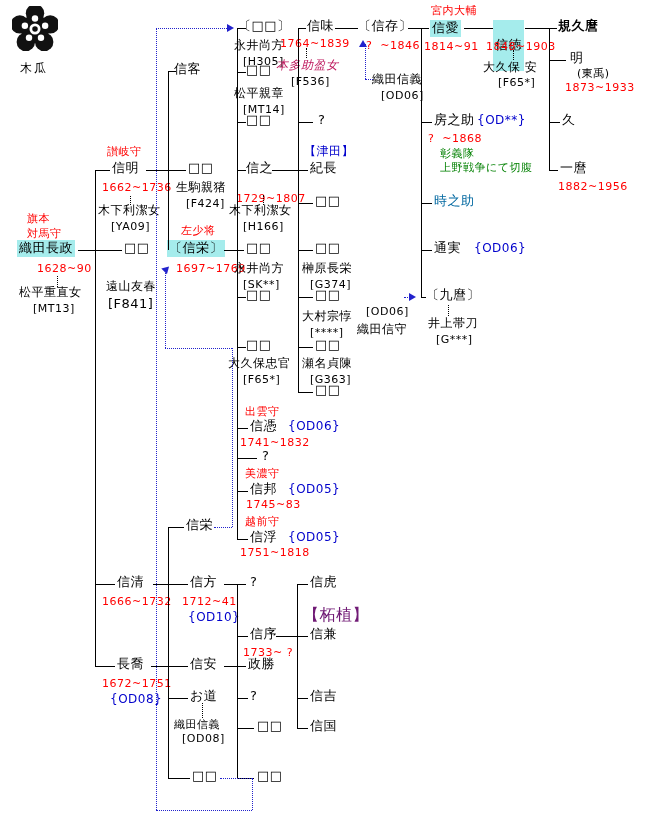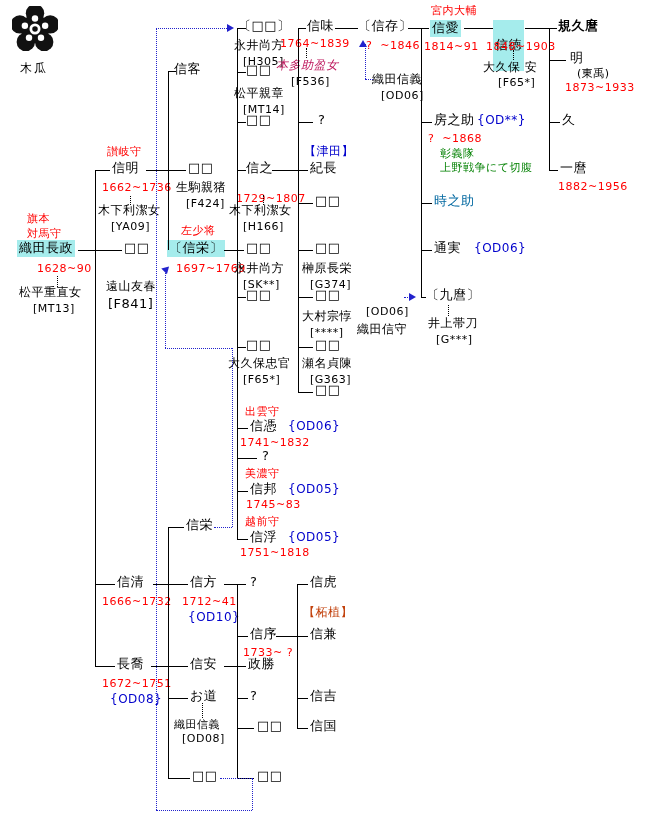"【柘植】" div.txt { color: #c2410c -> #701a75; font-size: 12px -> 16px }
